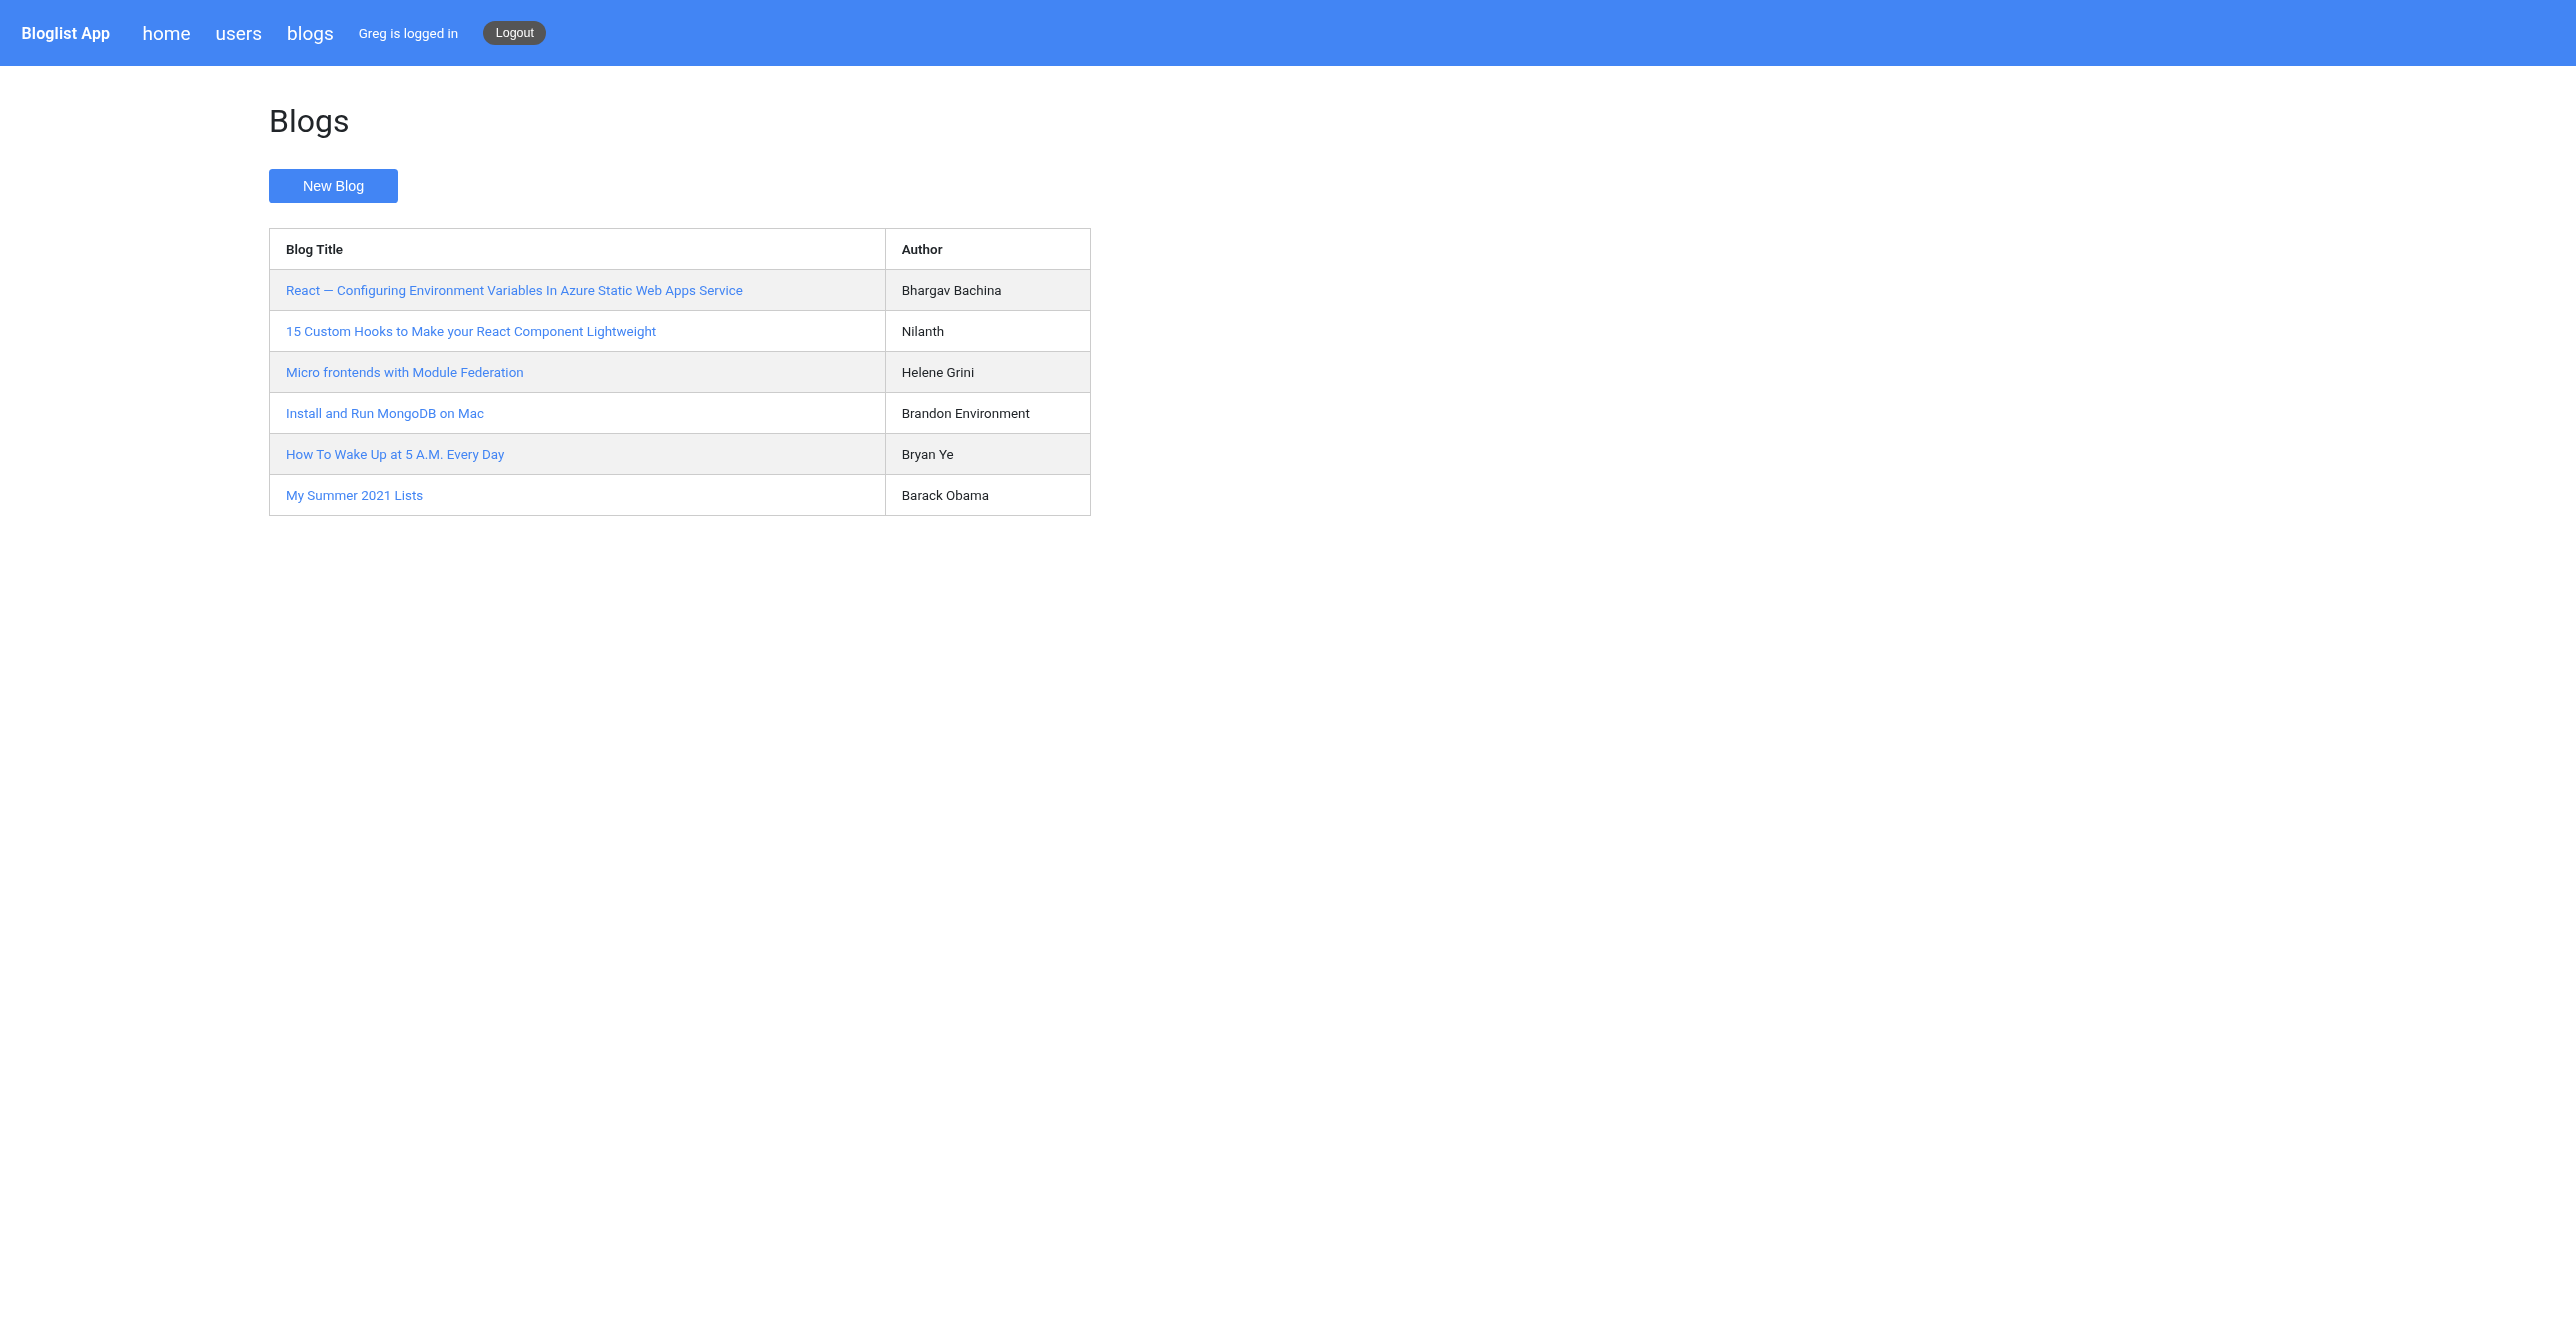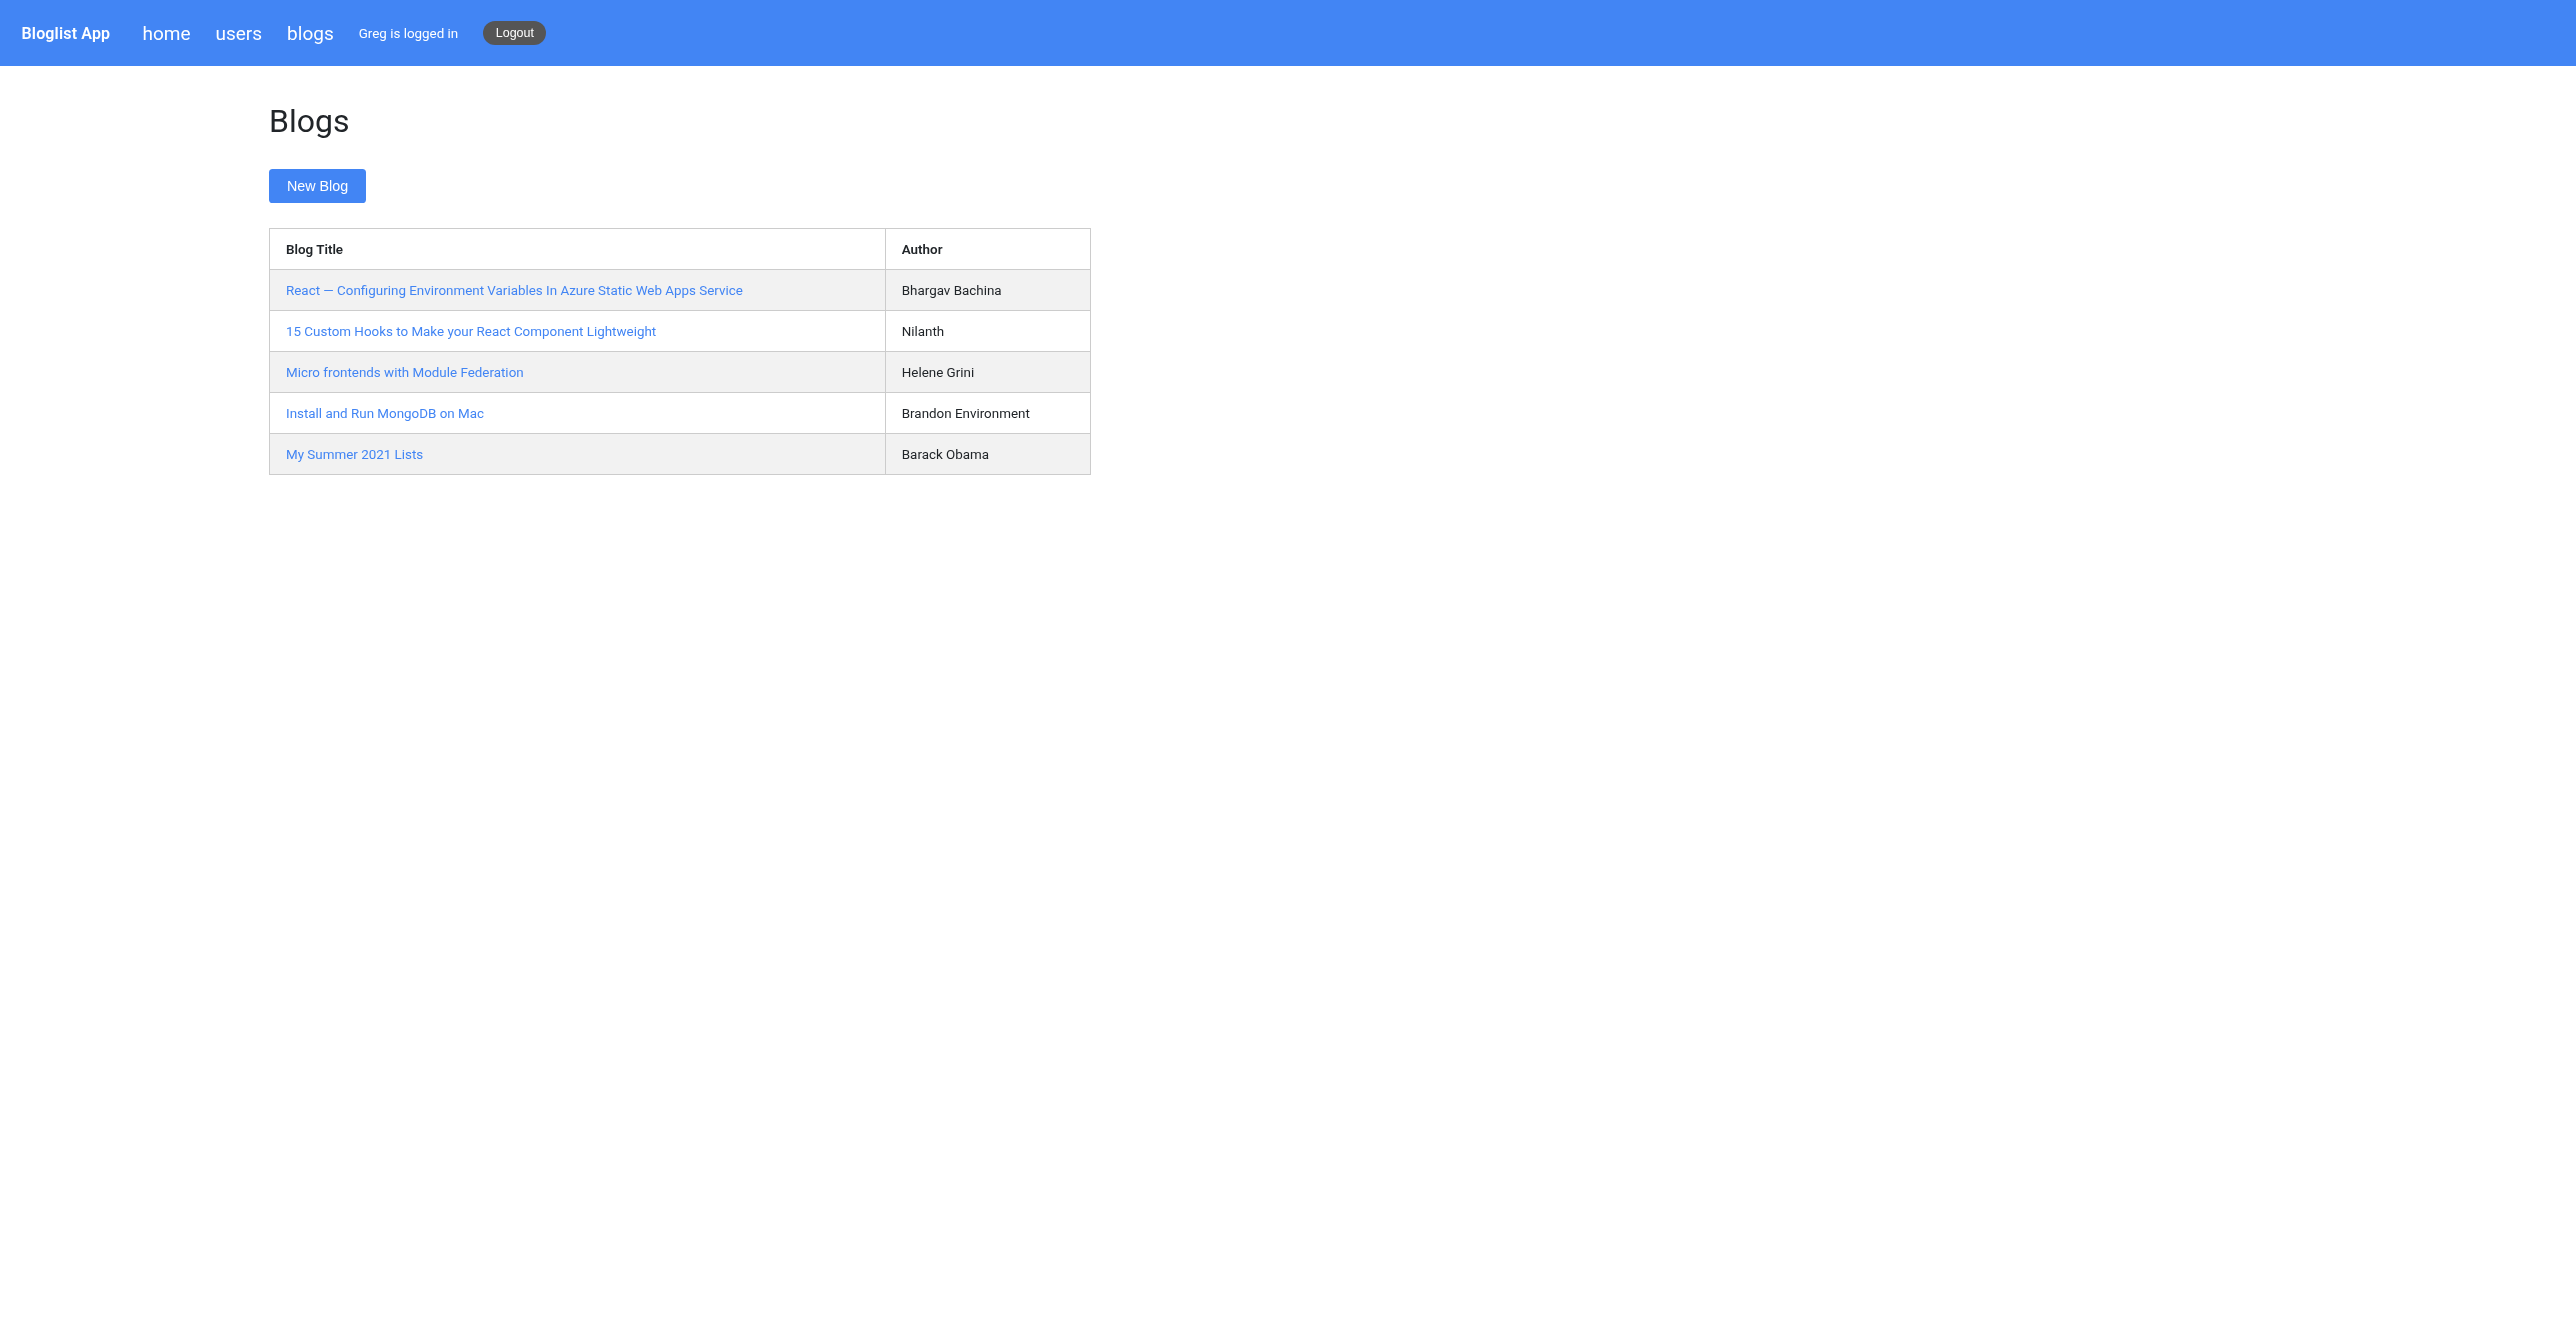"New Blog" .new-blog-btn { padding: 9px 18px -> 9px 34px }
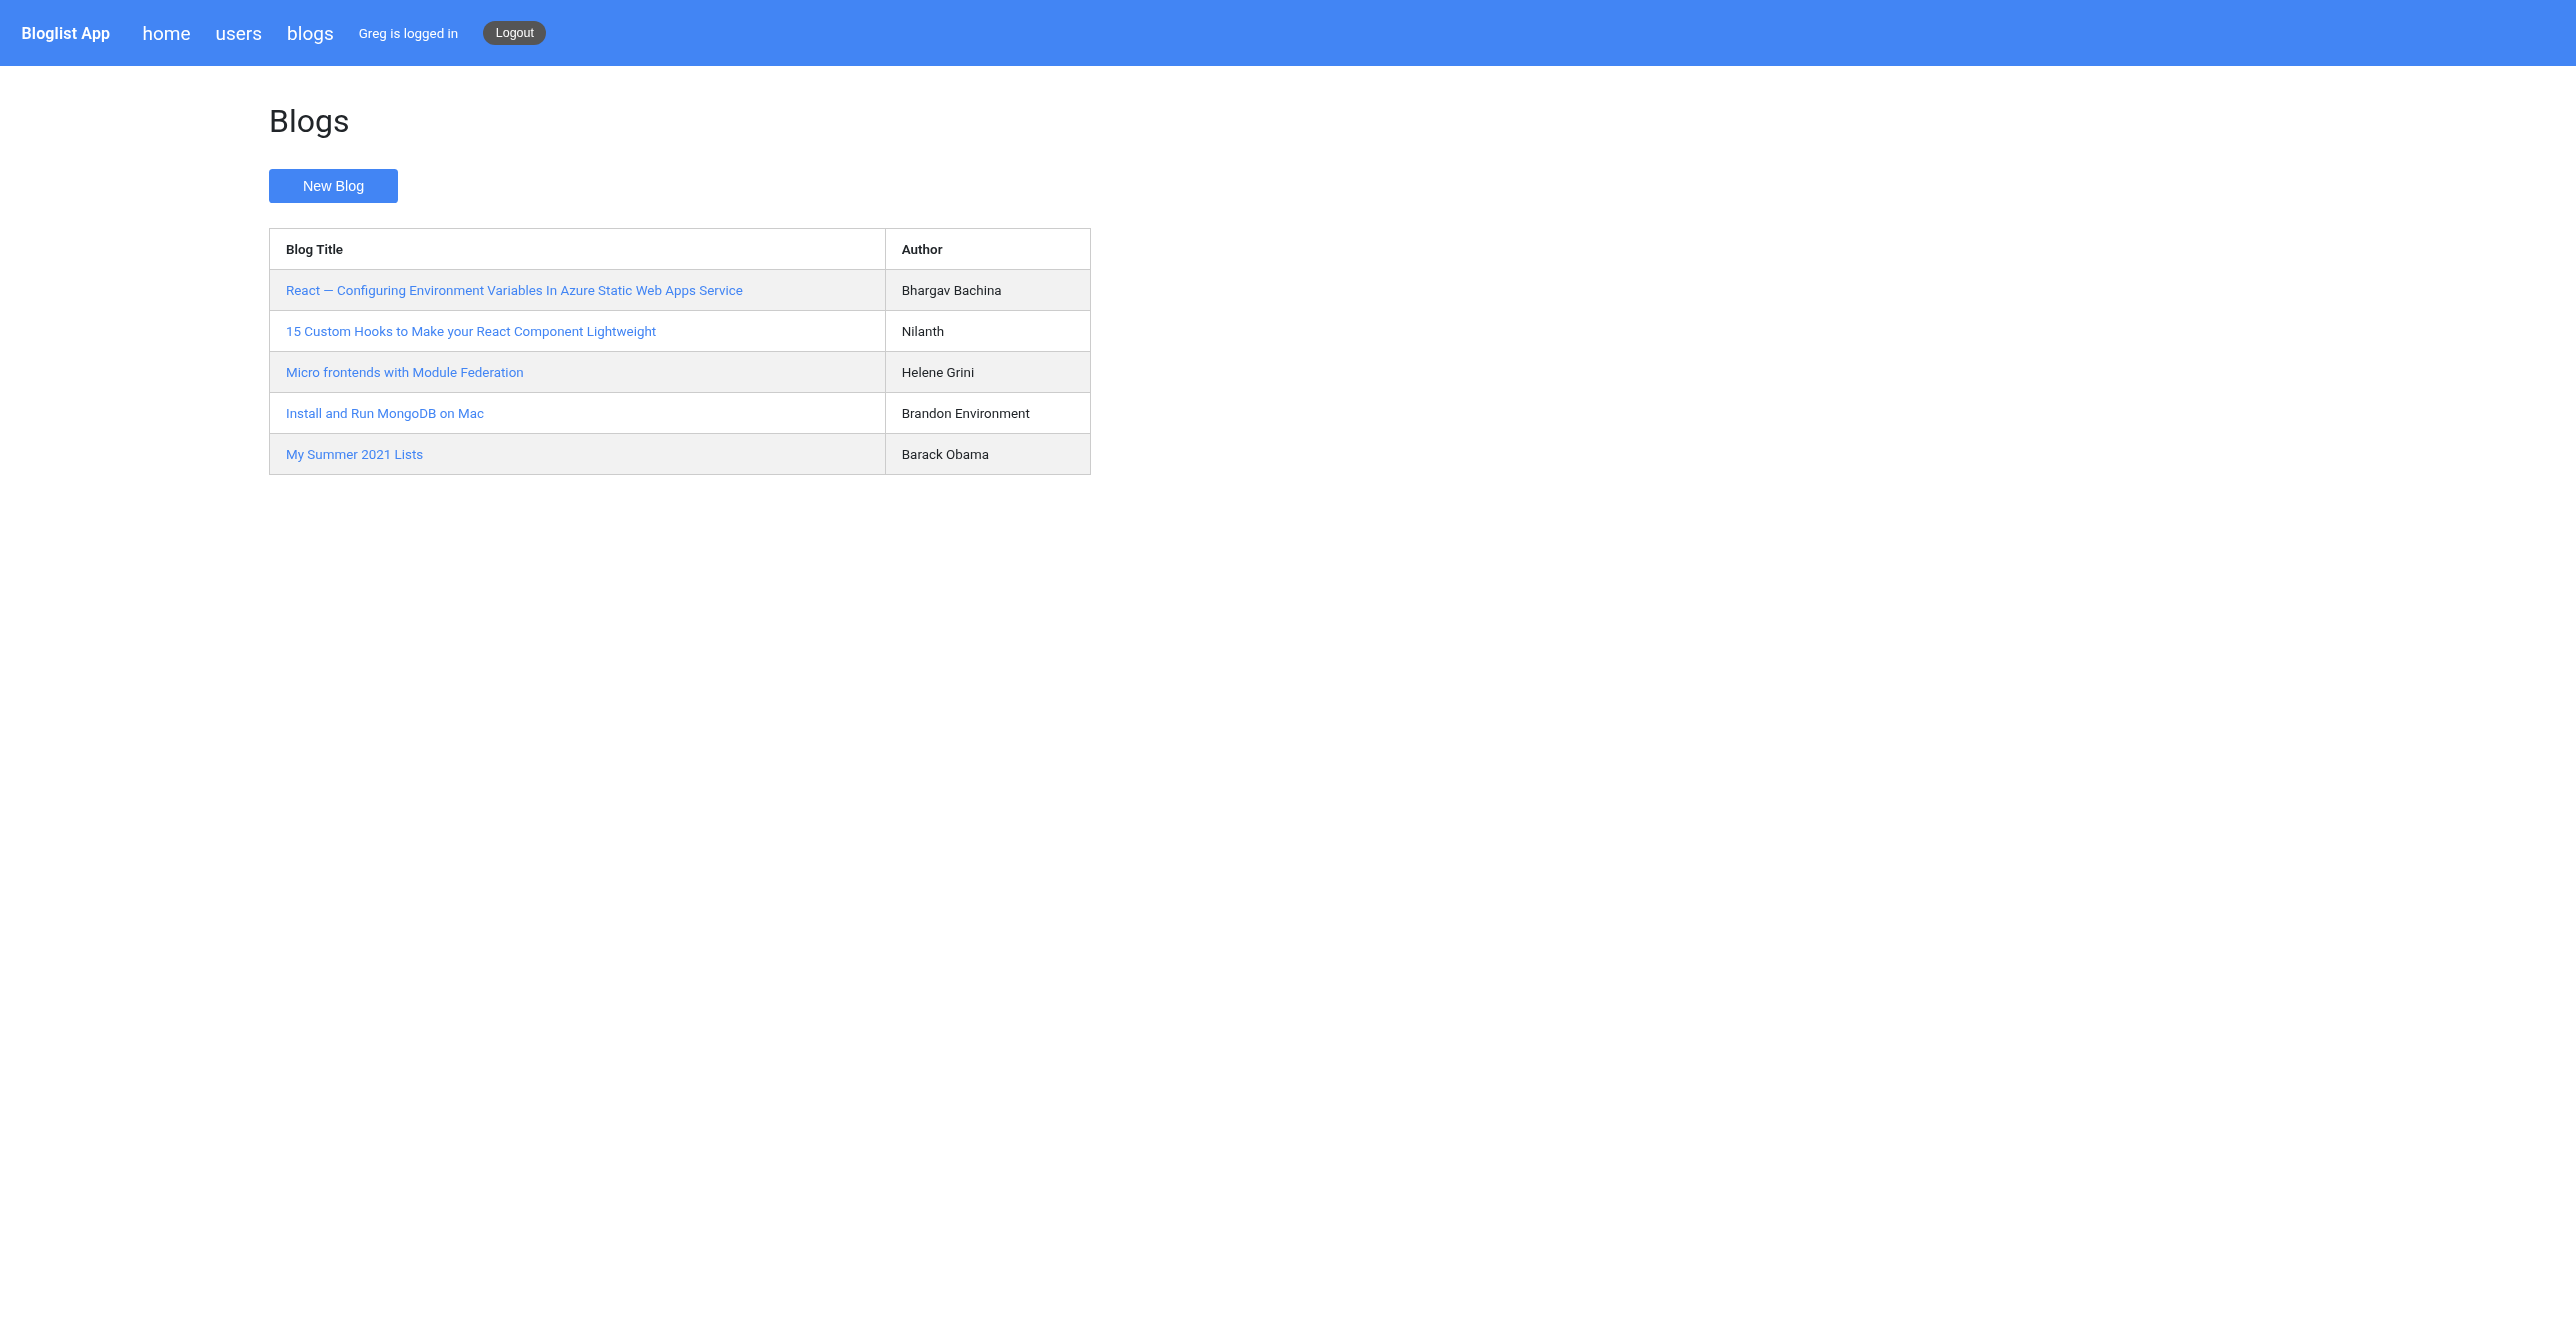"How To Wake Up at" tr { html: none -> <tr> <td><a>How To Wake Up at 5 A.M. Every Day</a></td> <td>Bryan Ye</td> </tr> }
